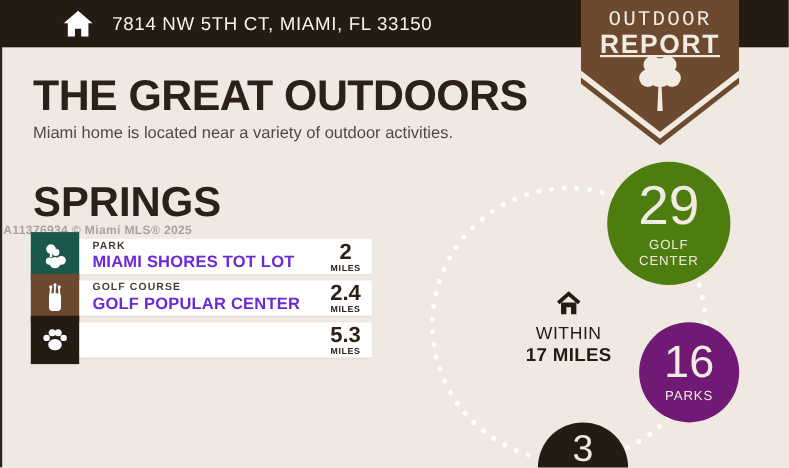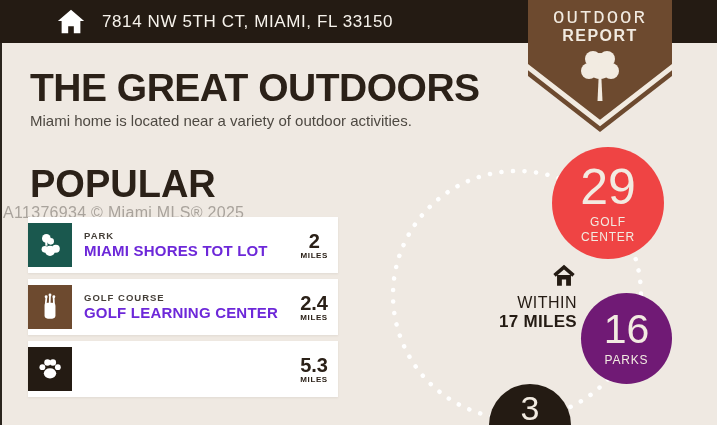"REPORT" .badge .t2 { font-size: 16px -> 24px; text-decoration: none -> underline }
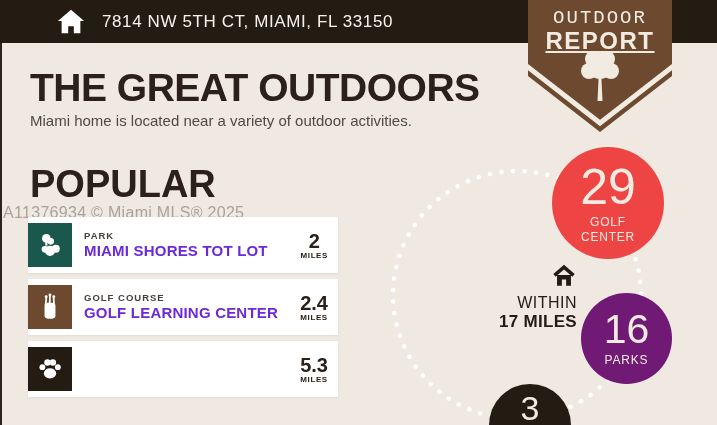"POPULAR" div.popular-h { text: POPULAR -> SPRINGS }
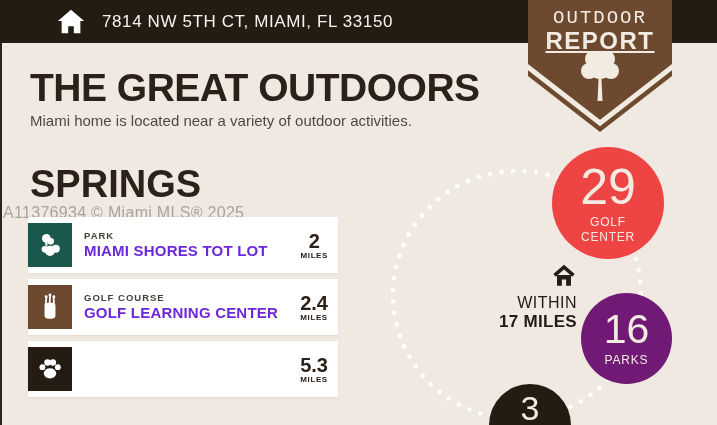"A11376934 © Miami MLS® 2025" .watermark { font-size: 16px -> 11px; font-weight: none -> bold }
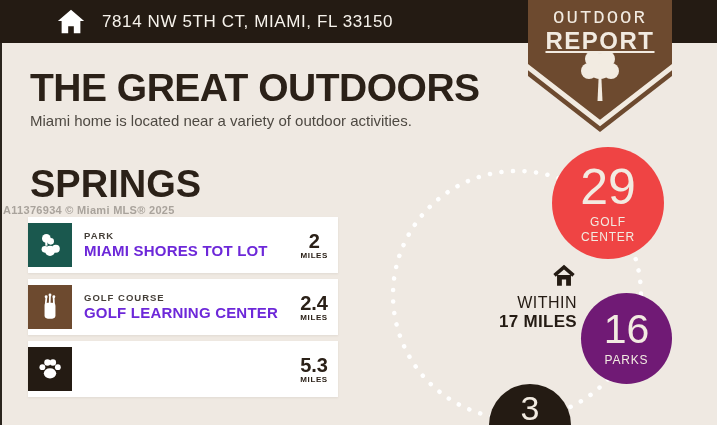"29" .stat-brown { background: #ef4444 -> #4d7c0f }
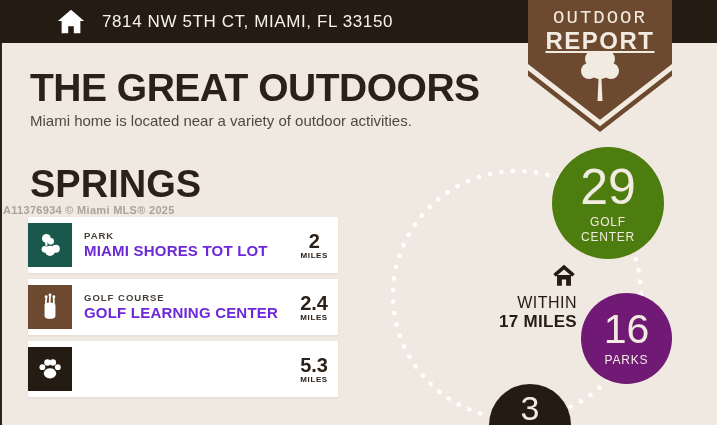"PARK" .card { height: 56px -> 32px }
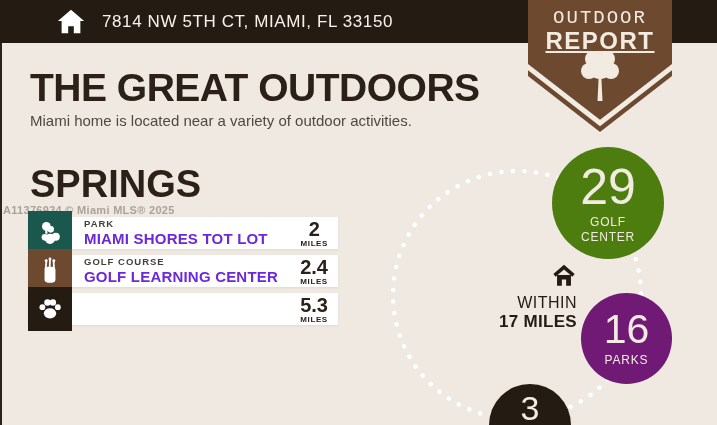"GOLF LEARNING CENTER" div.nm { text: LEARNING -> POPULAR }
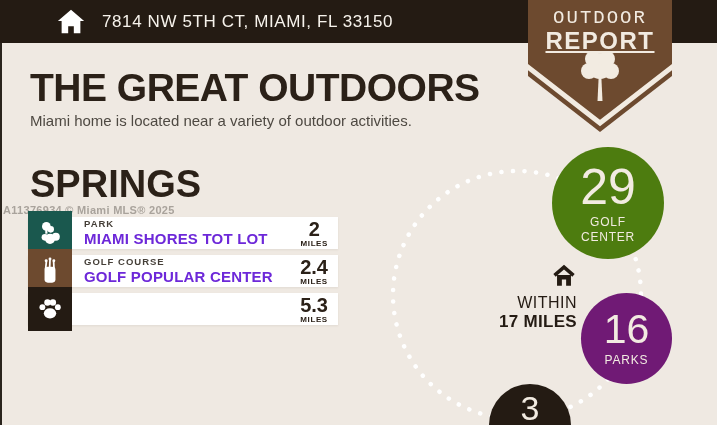"WITHIN" .center-block { text-align: right -> center }
